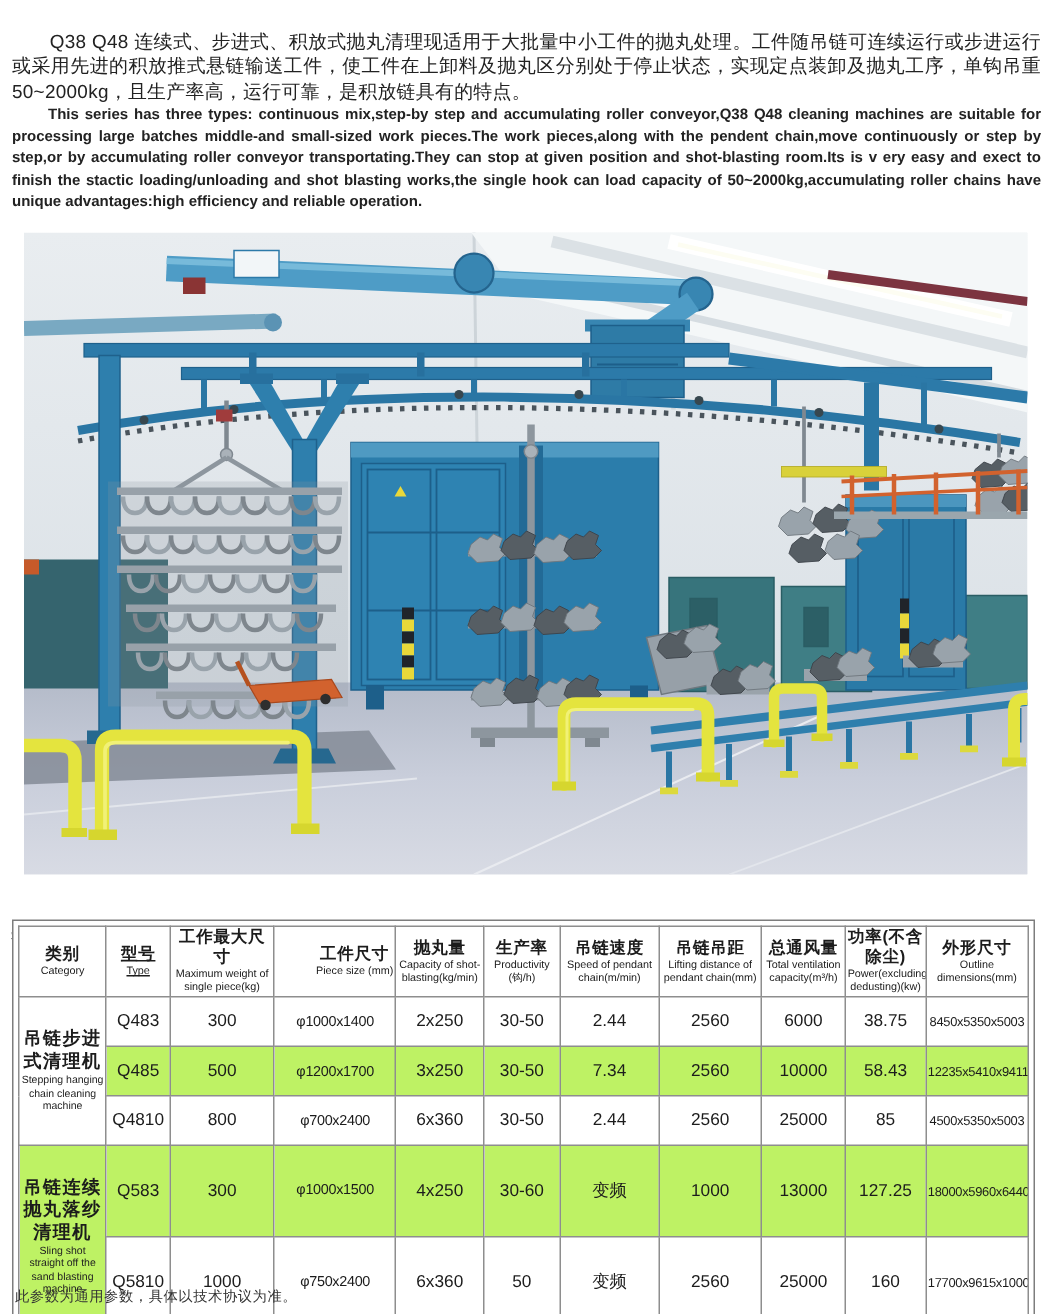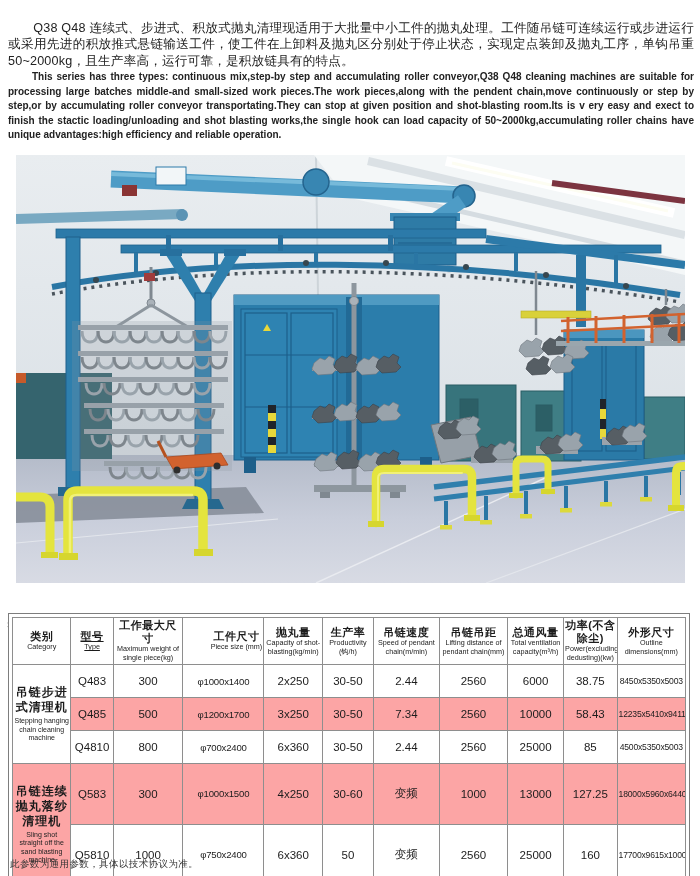"Q485" table.params tbody tr.alt { background: #fca5a5 -> #bef264 }
